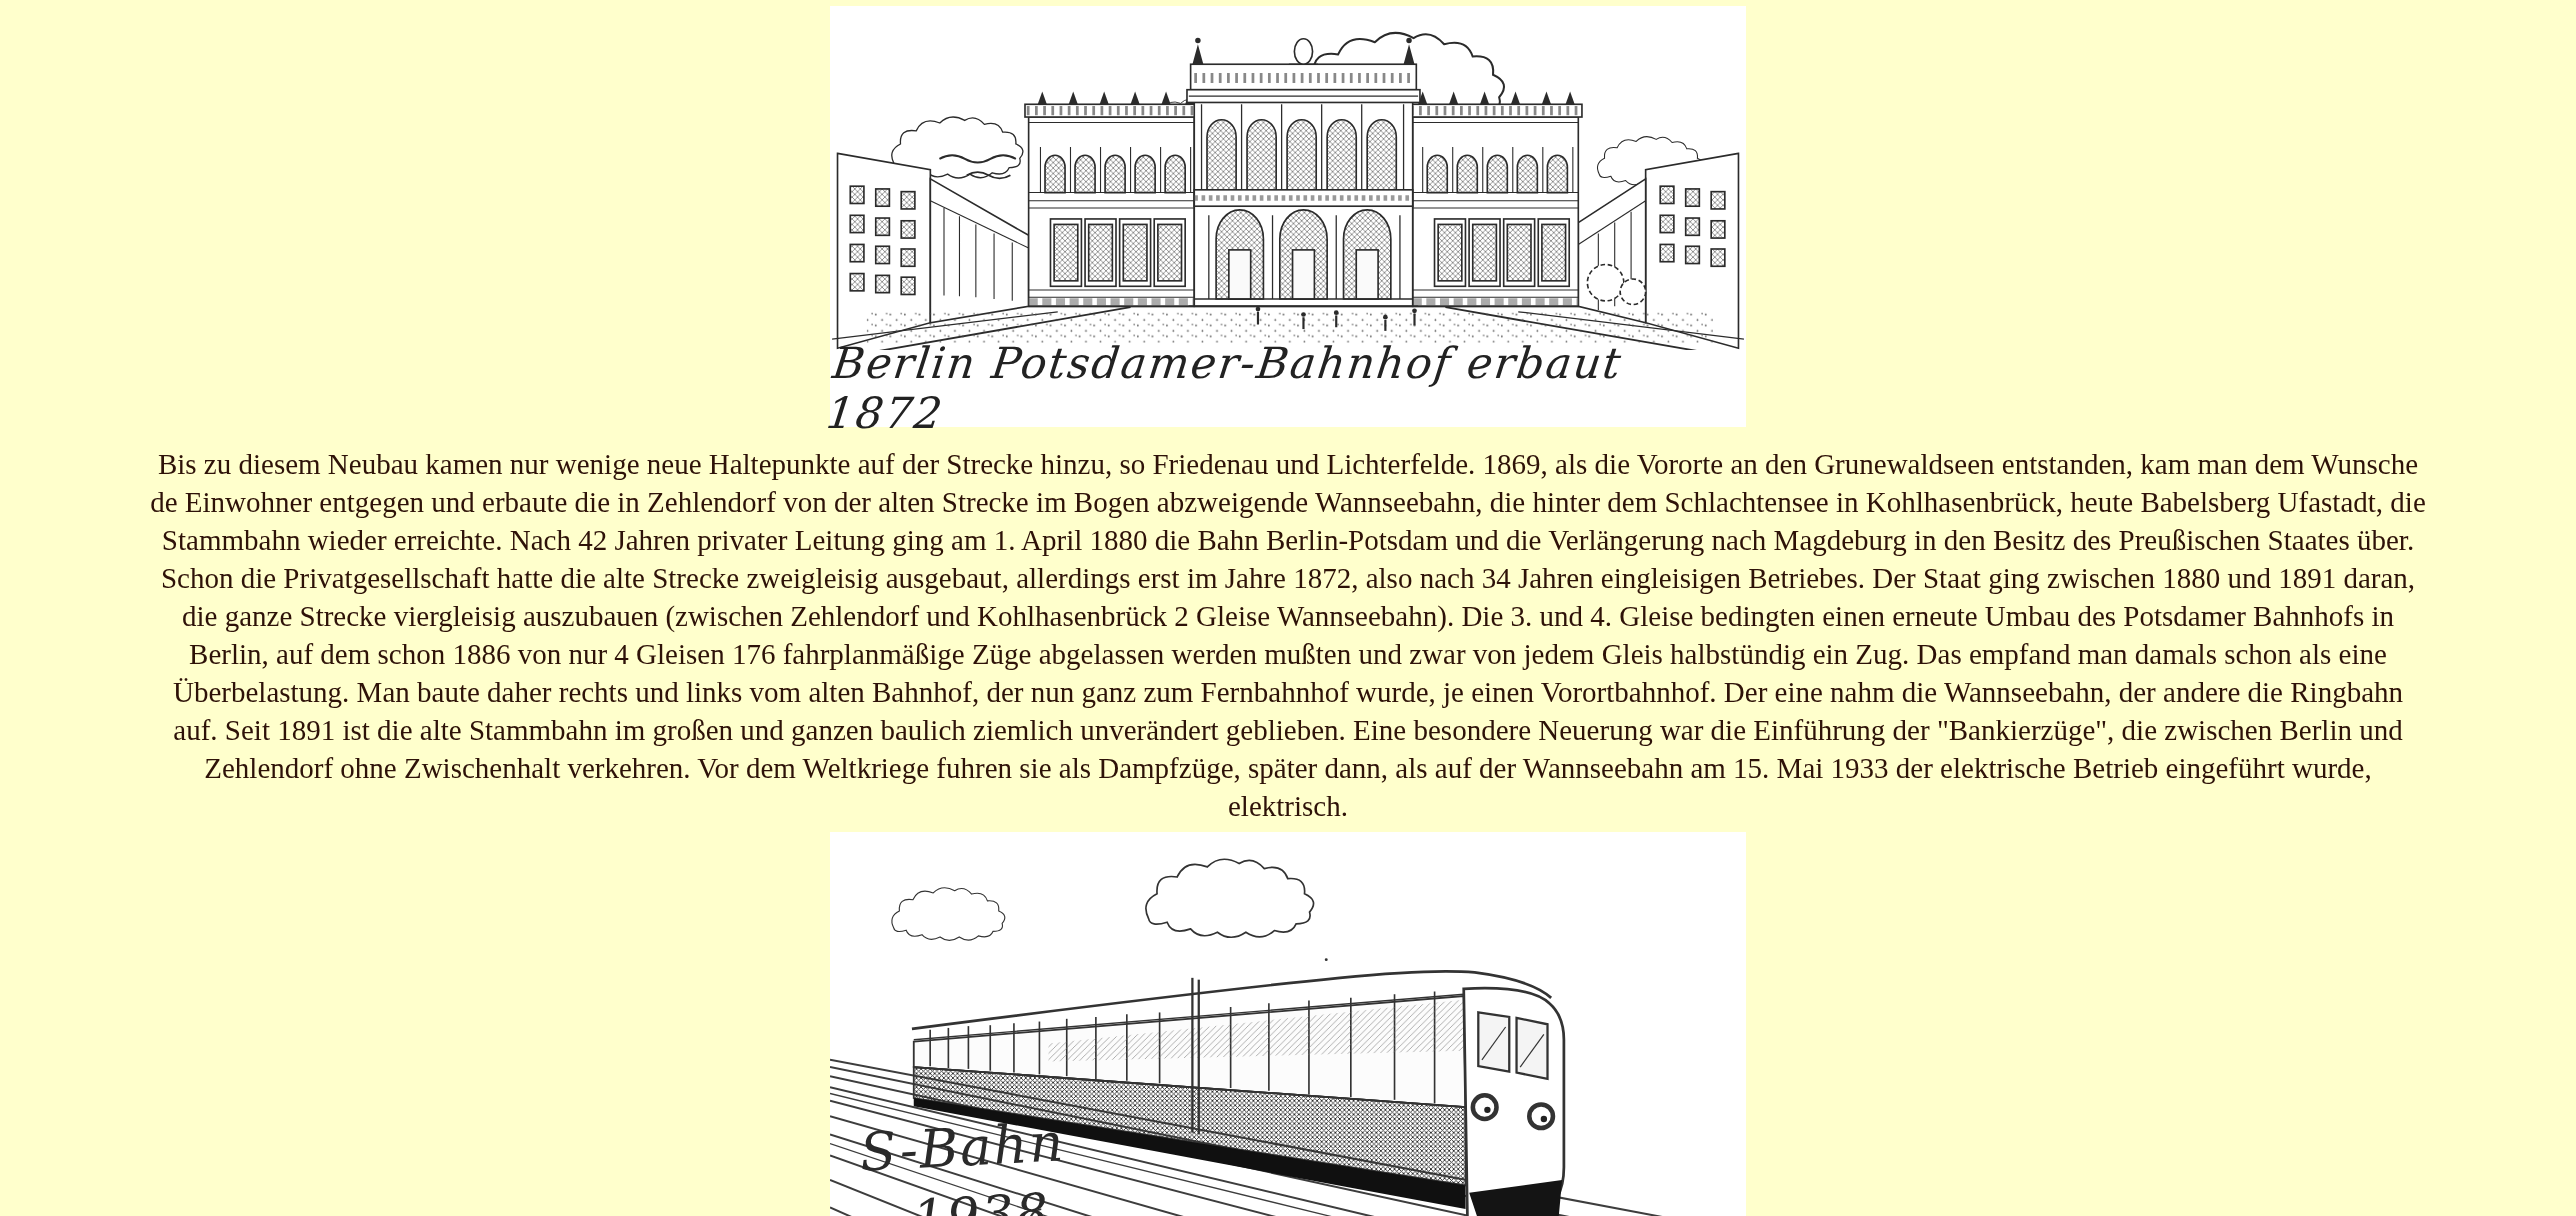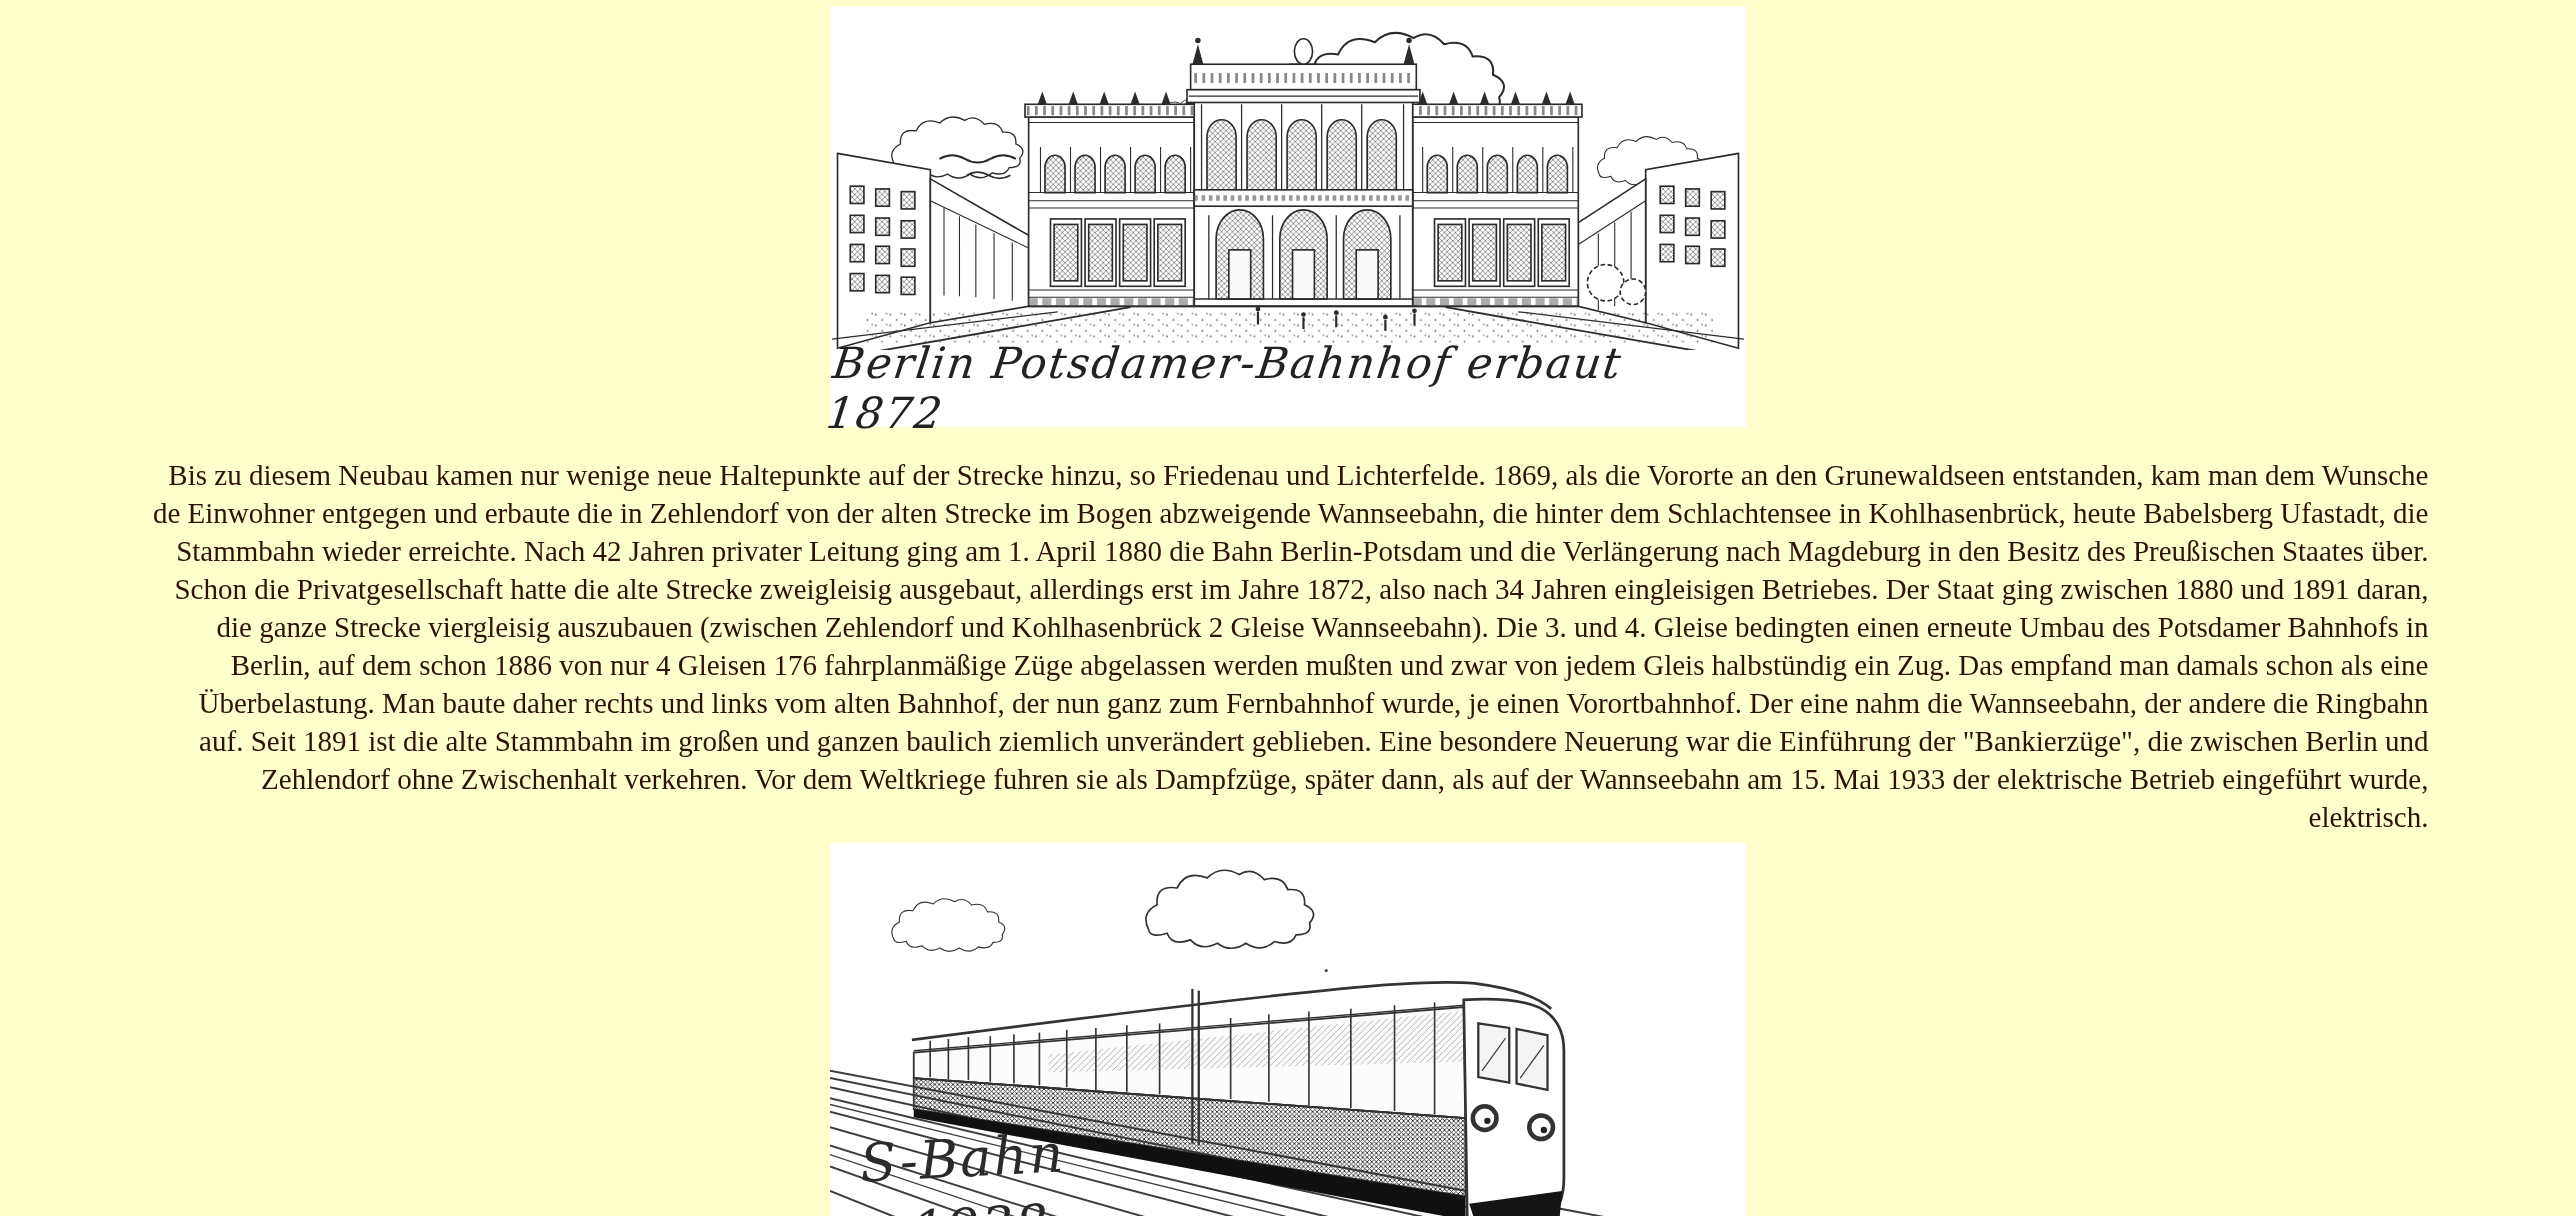"Bis zu diesem Neubau kamen" .article { margin: 29px auto 0 auto -> 18px auto 0 auto; text-align: right -> center }
